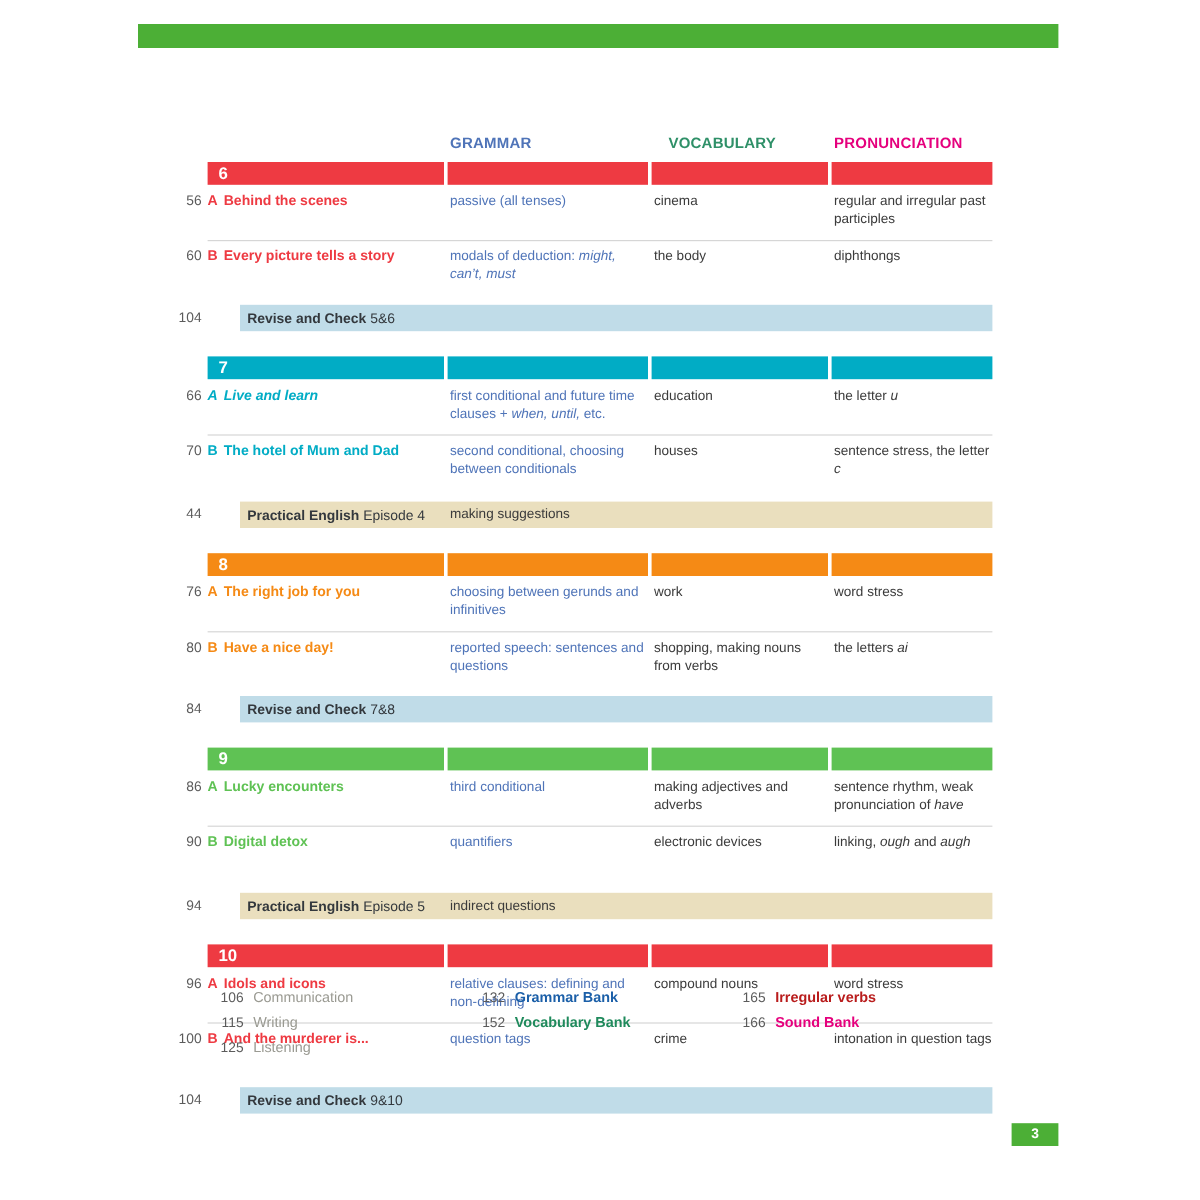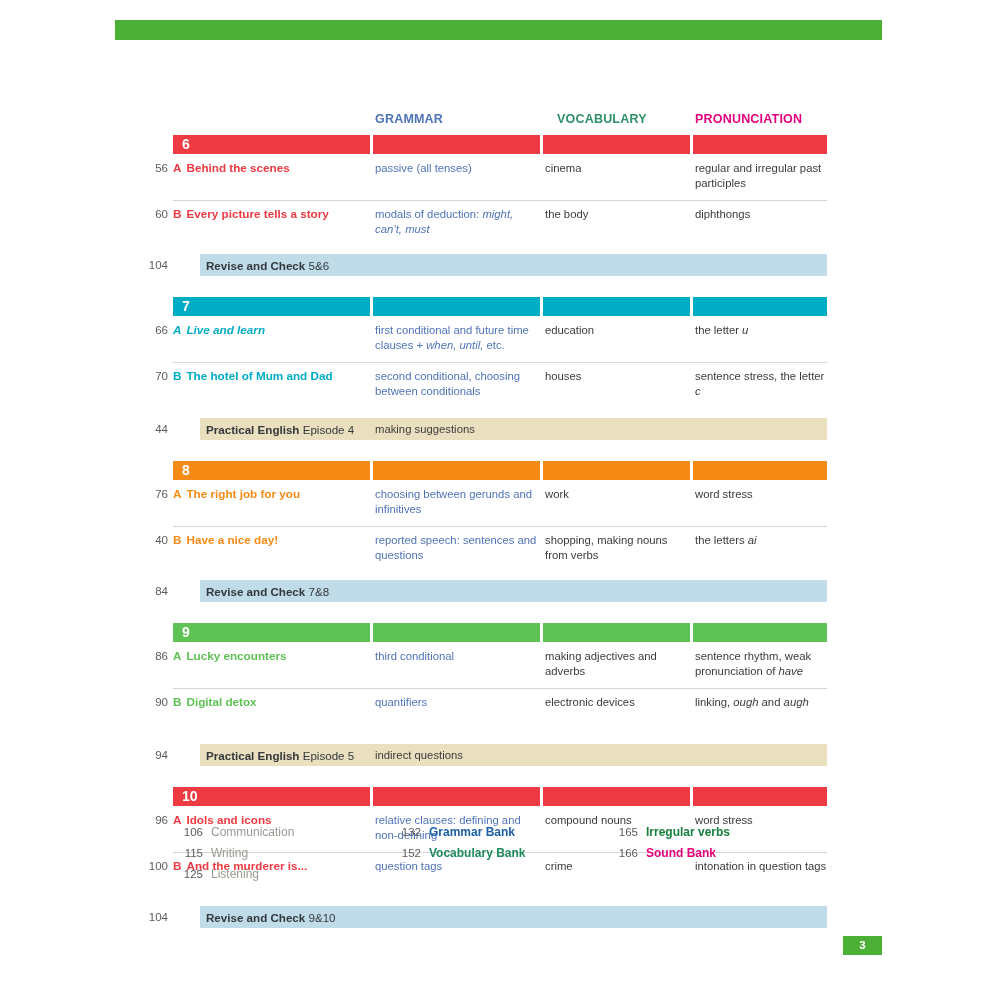"40" div.pagenum { text: 40 -> 80 }
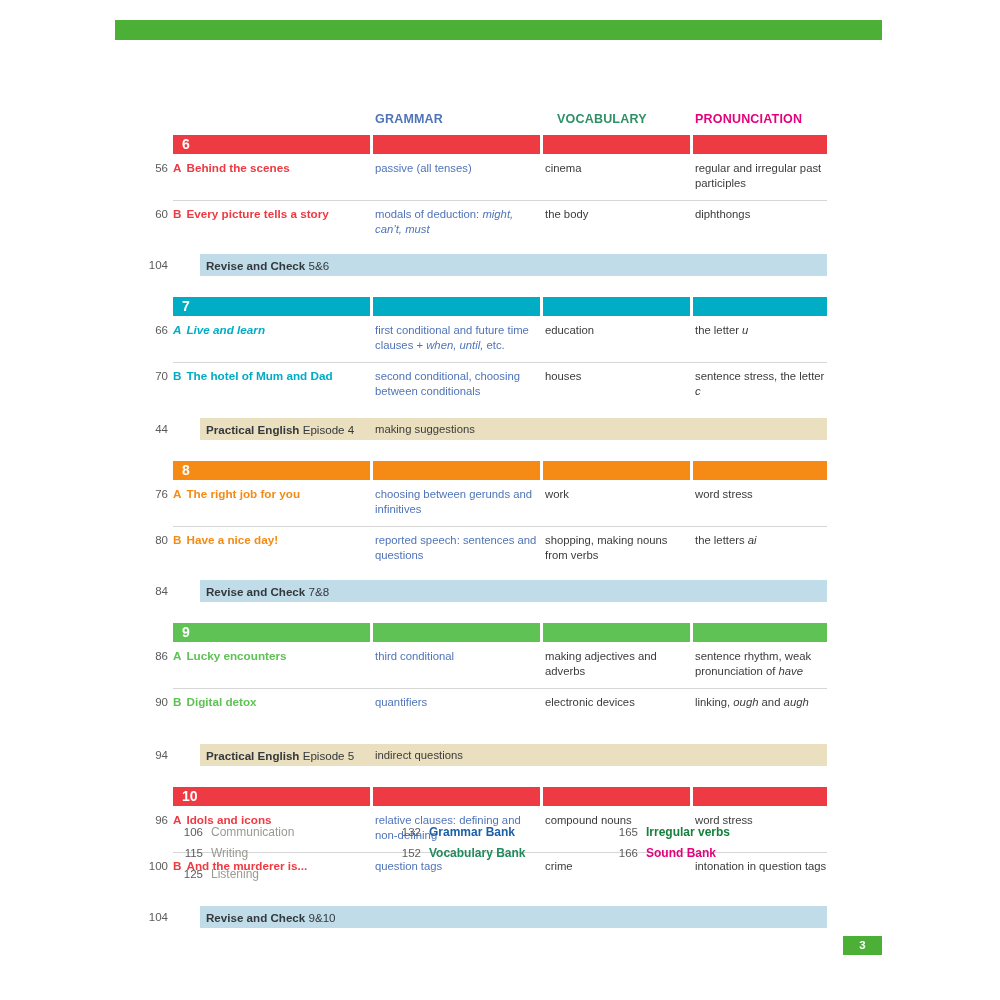"Irregular verbs" span.rlabel { color: #15803d -> #b91c1c }
